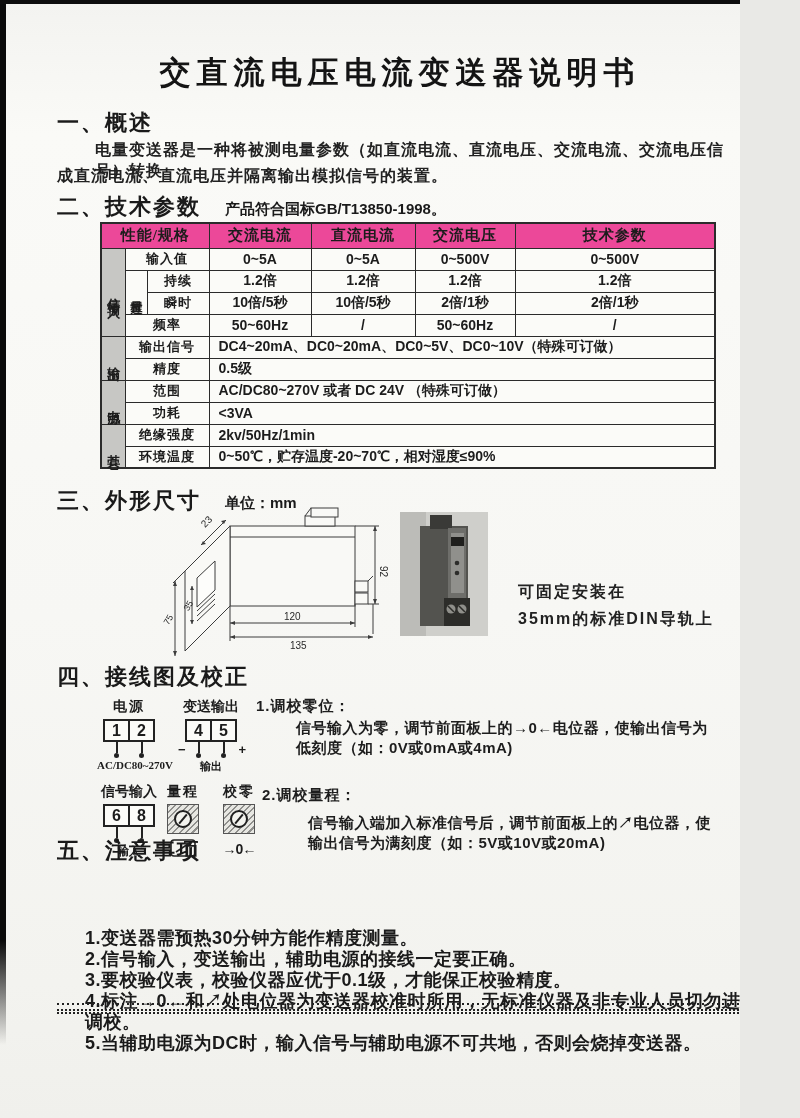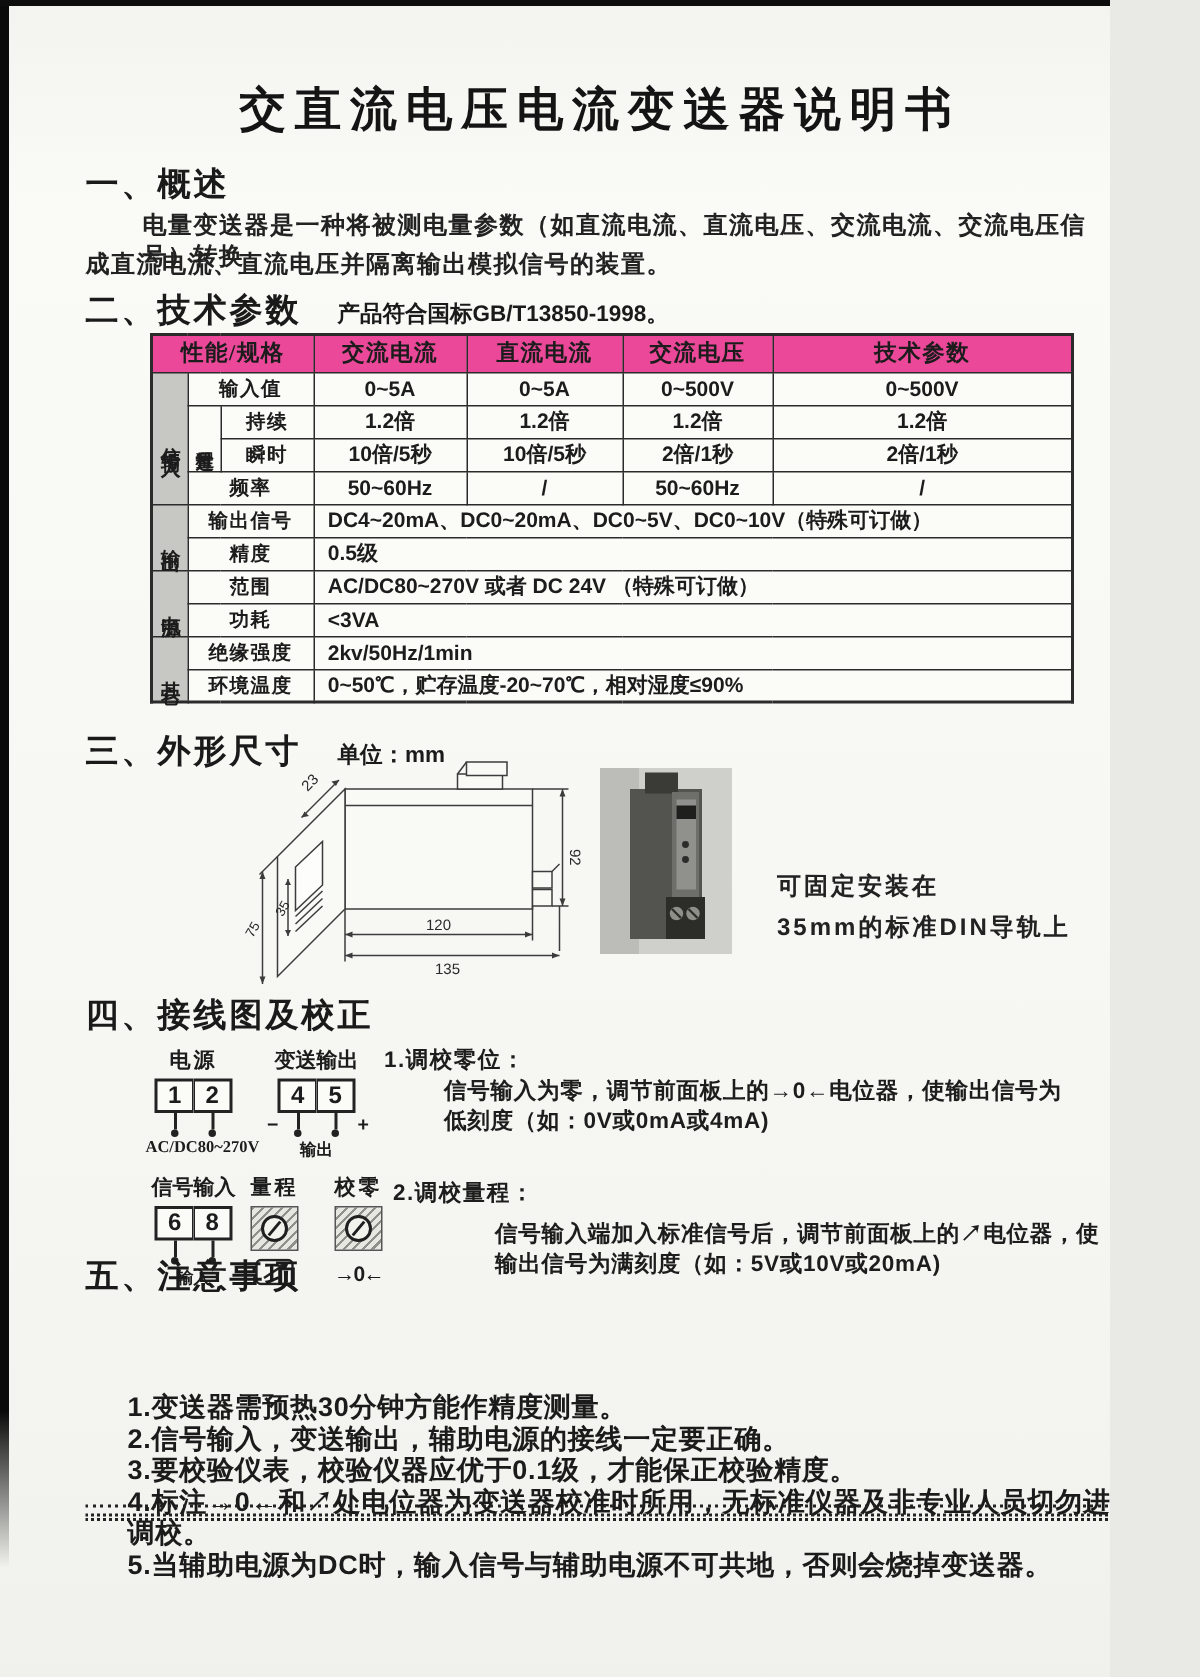"信号输入端加入标准信号后，调节前面板上的↗电位器，使" div.step-body { margin-left: 68px -> 46px }
